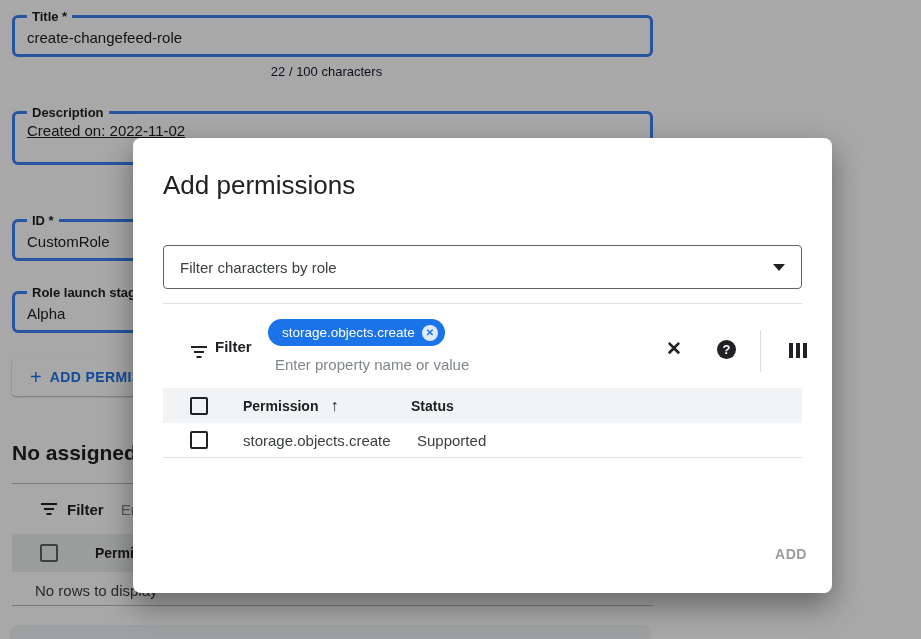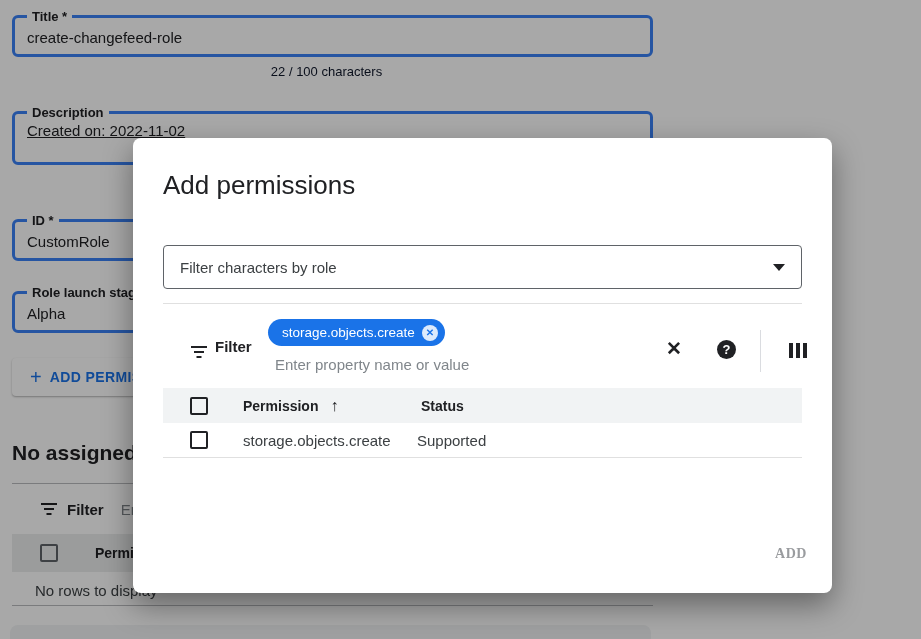"Status" .m-thead .c2 { margin-left: 28px -> 18px }
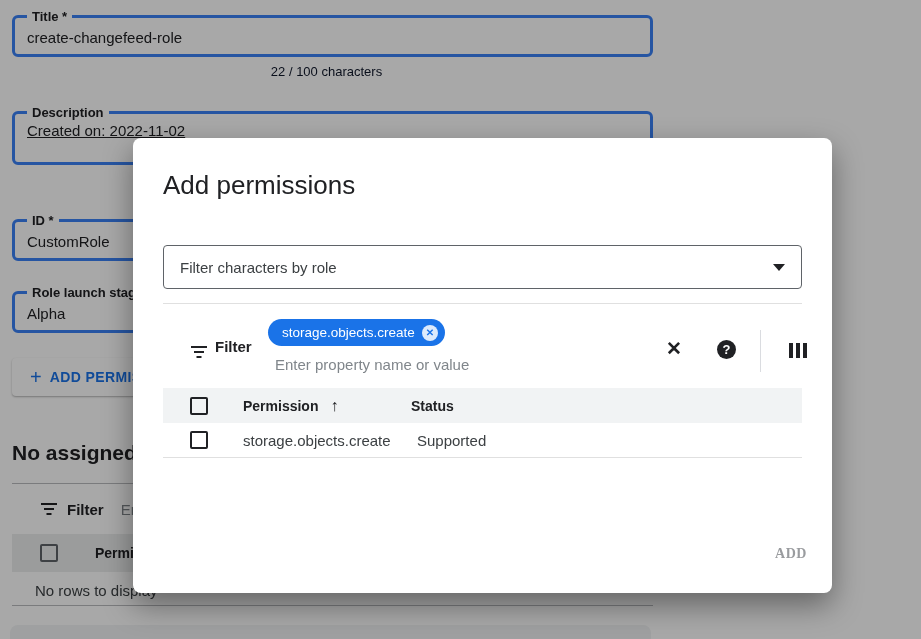"ADD" .add-btn { font-family: Liberation Serif, serif -> Liberation Sans, sans-serif }
